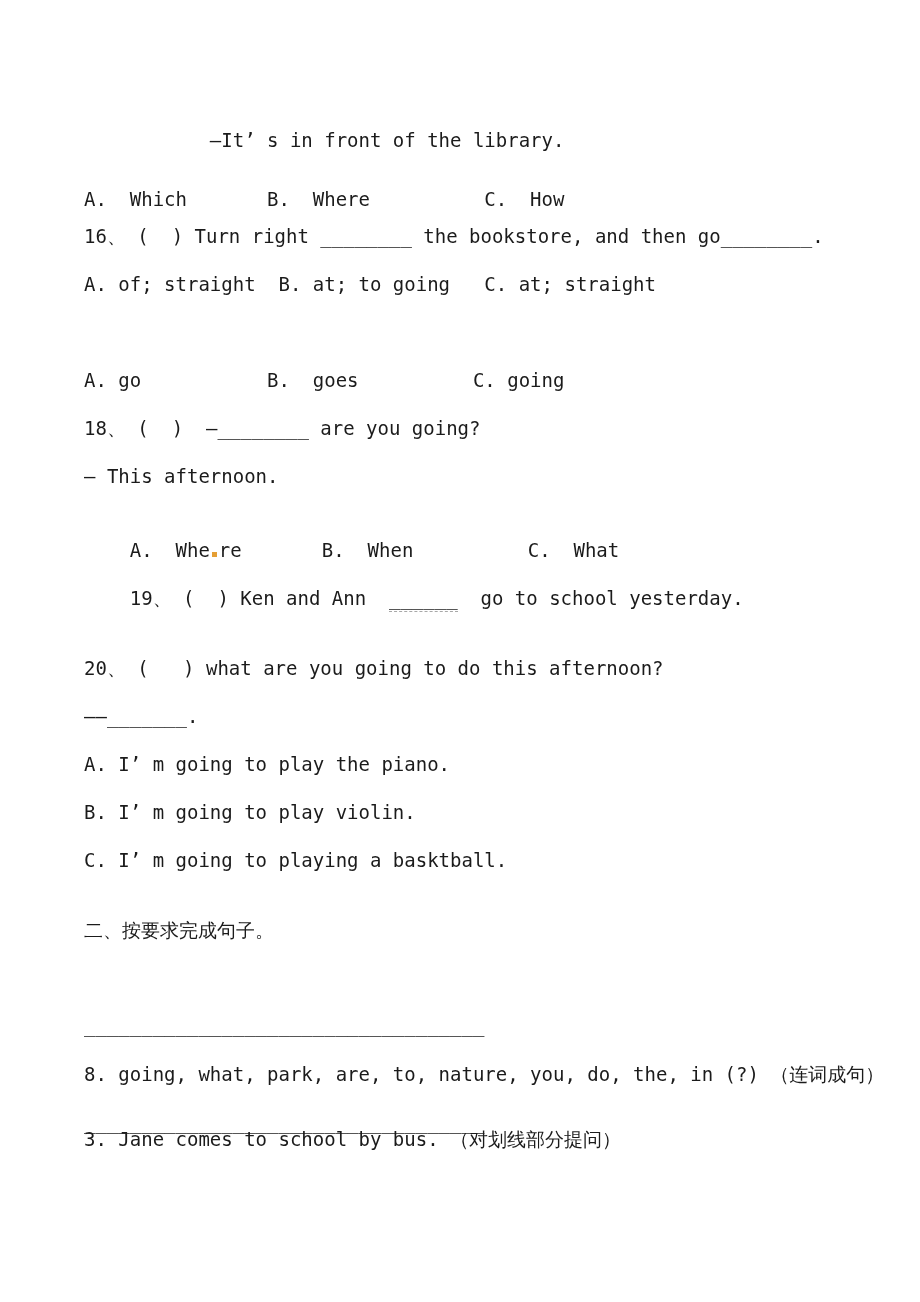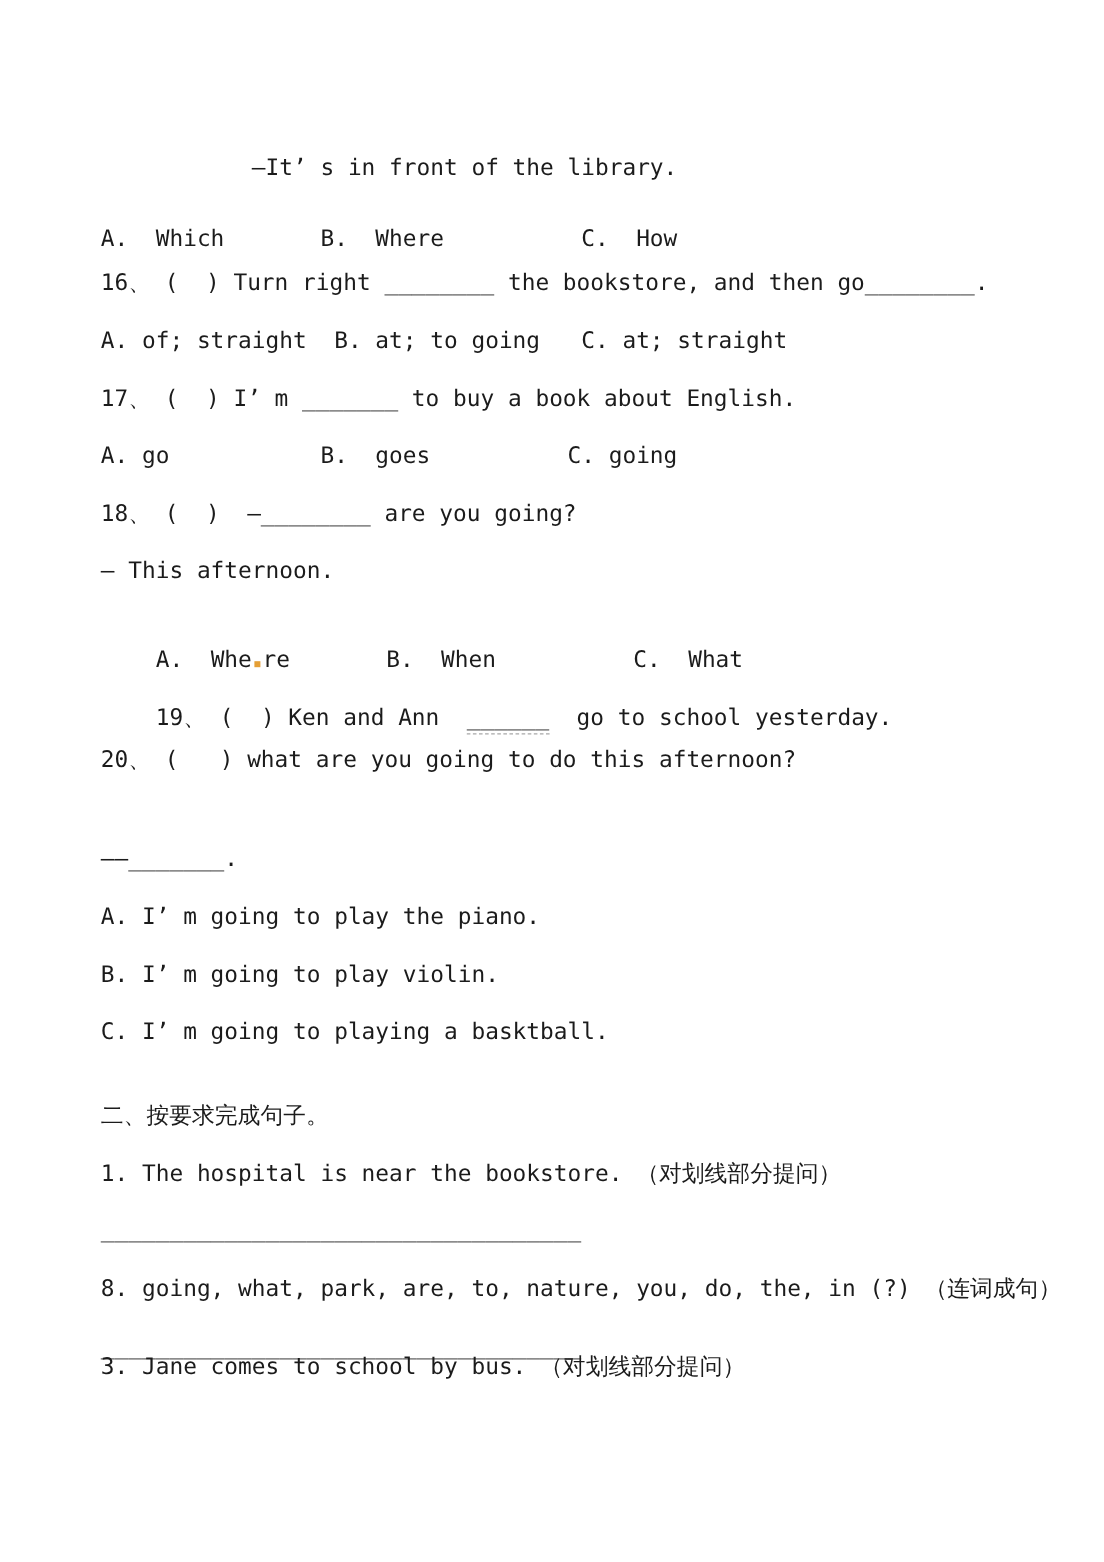"17、 ( ) I’ m" div.line { html: <div>17、 ( ) I’ m _______ to buy a book about English.</div> -> none }
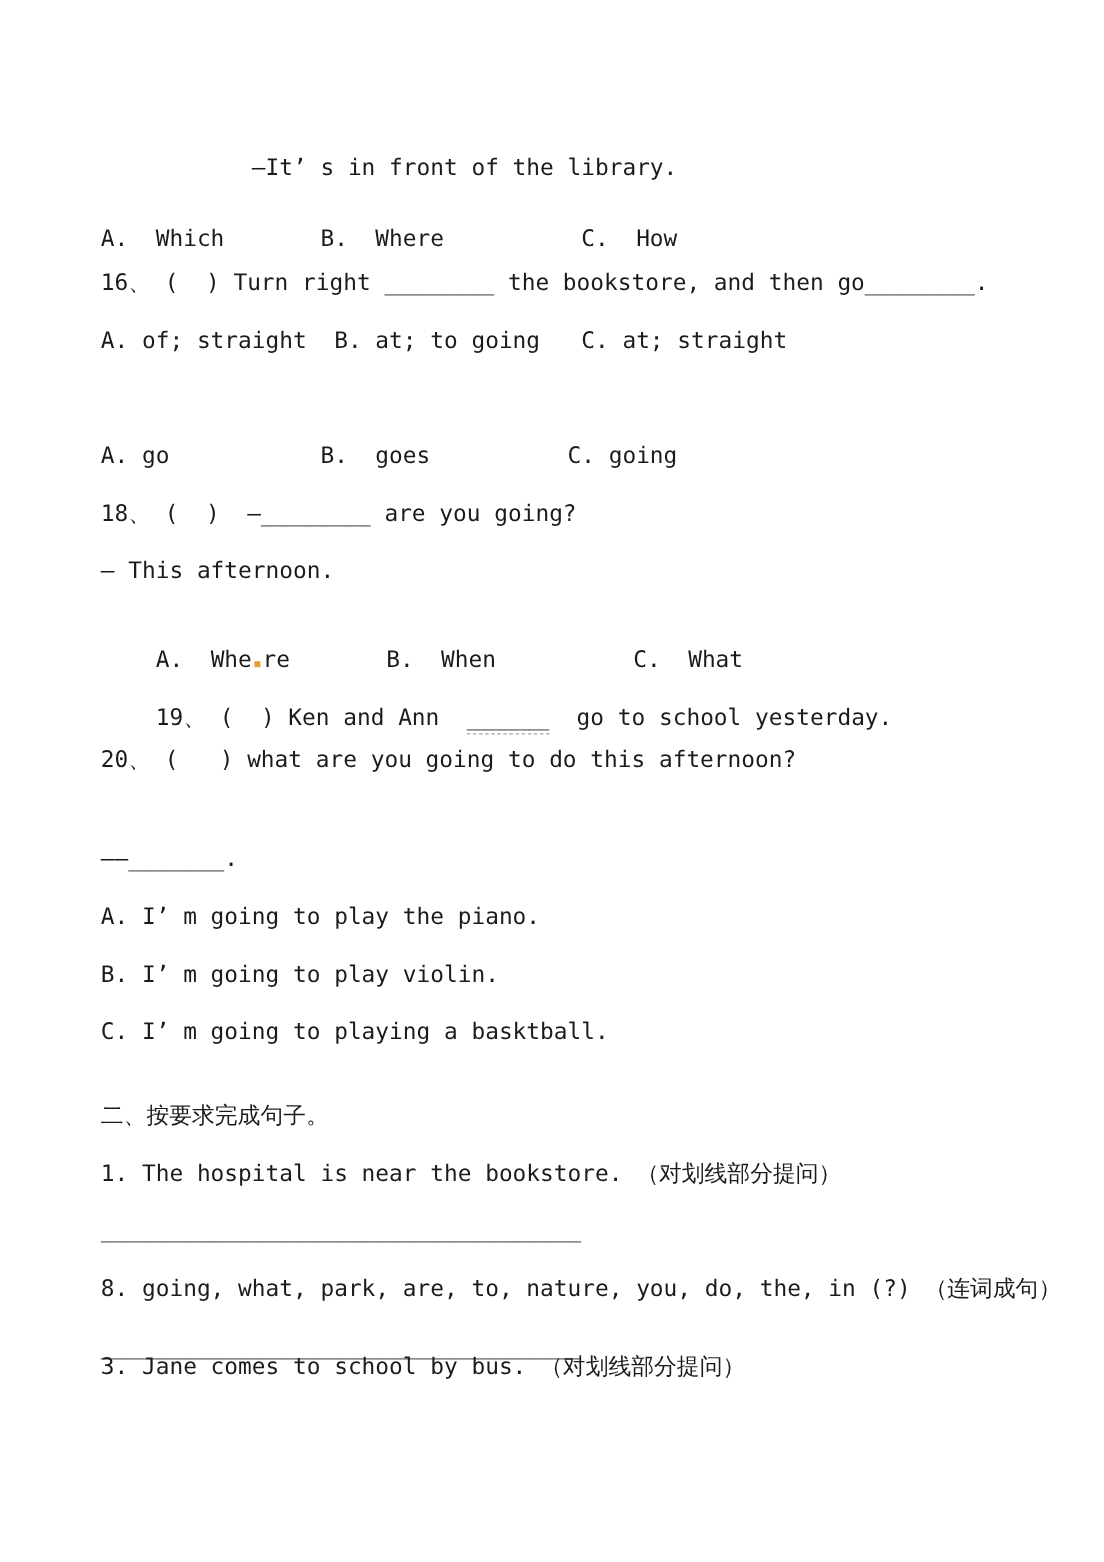"20、 ( ) what are" div.line { top: 620px -> 655px }
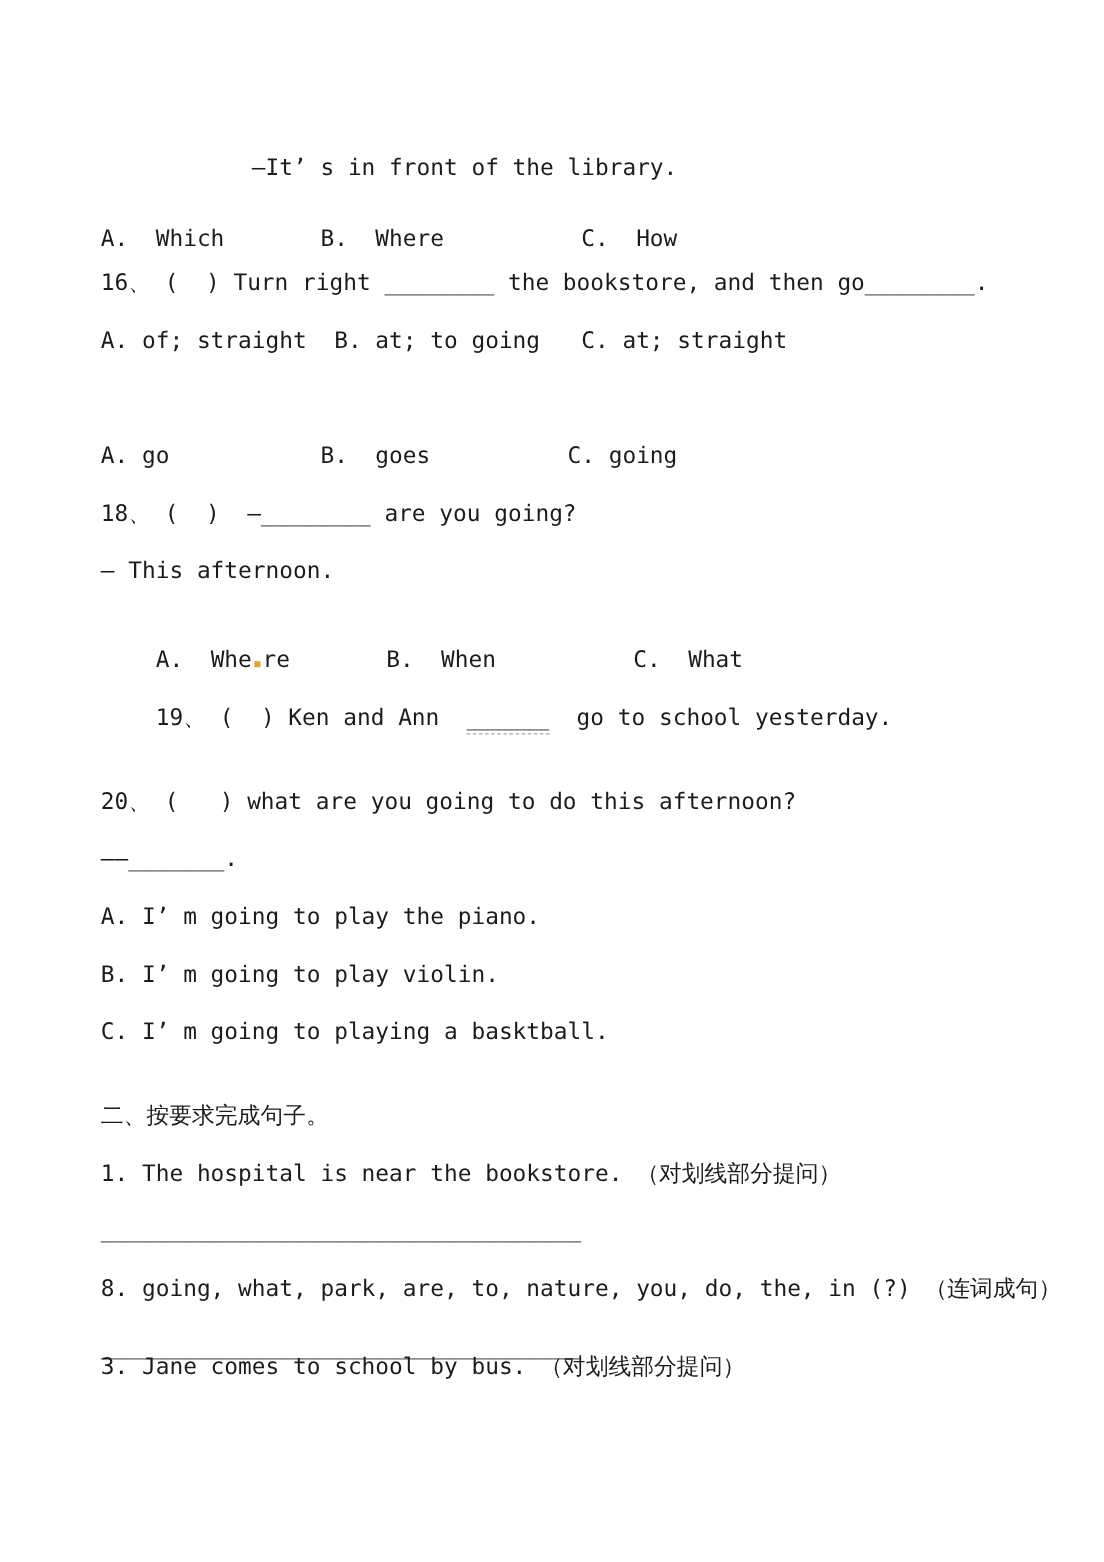"1. The hospital is near" div.line { html: <div>1. The hospital is near the bookstore. （对划线部分提问）</div> -> none }
